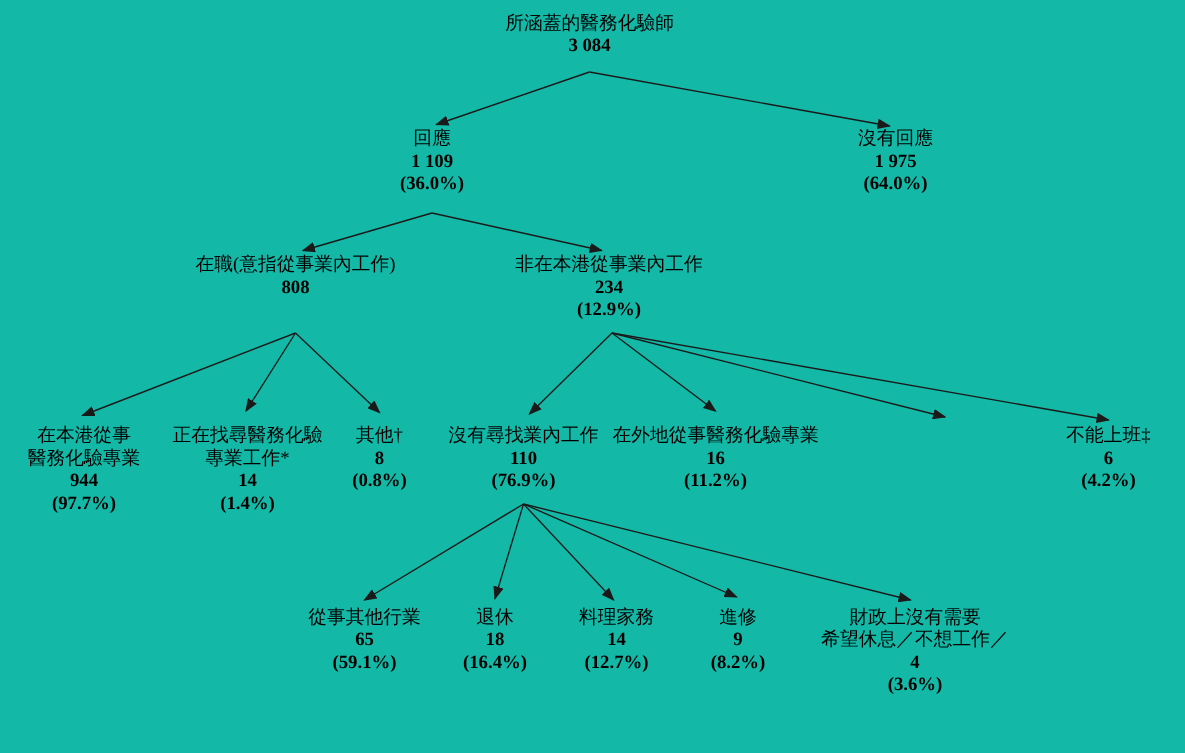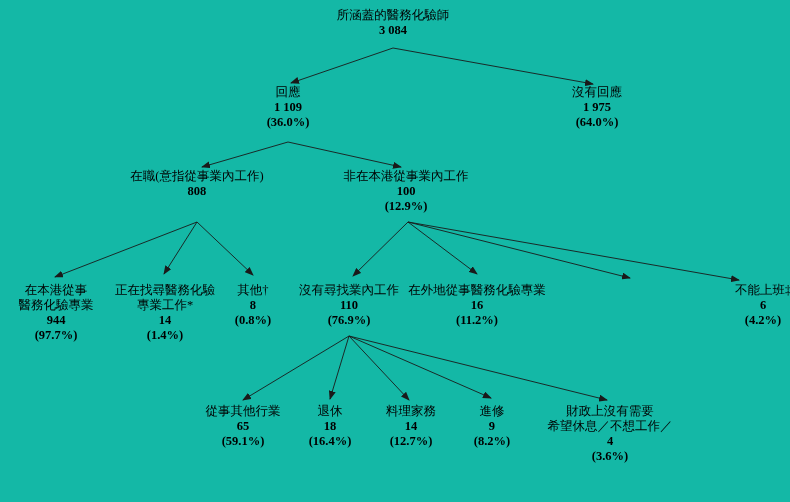"100" div.cnt { text: 100 -> 234 }
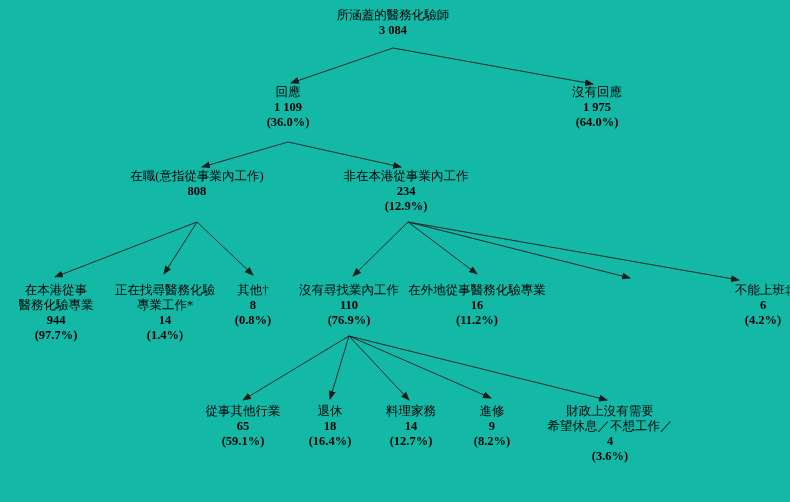"不能上班‡" div.node { margin-left: 24px -> none }
